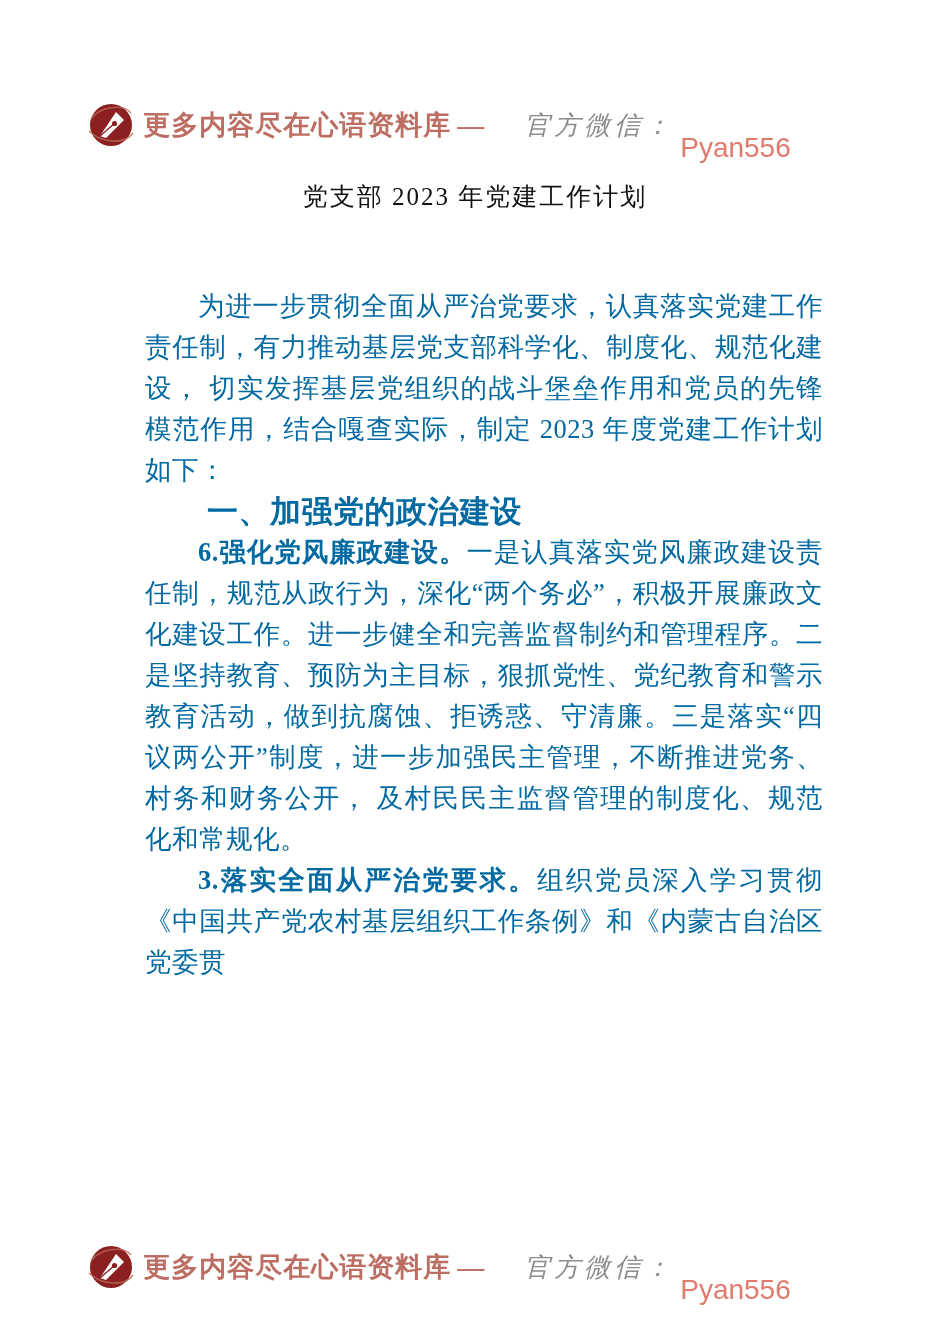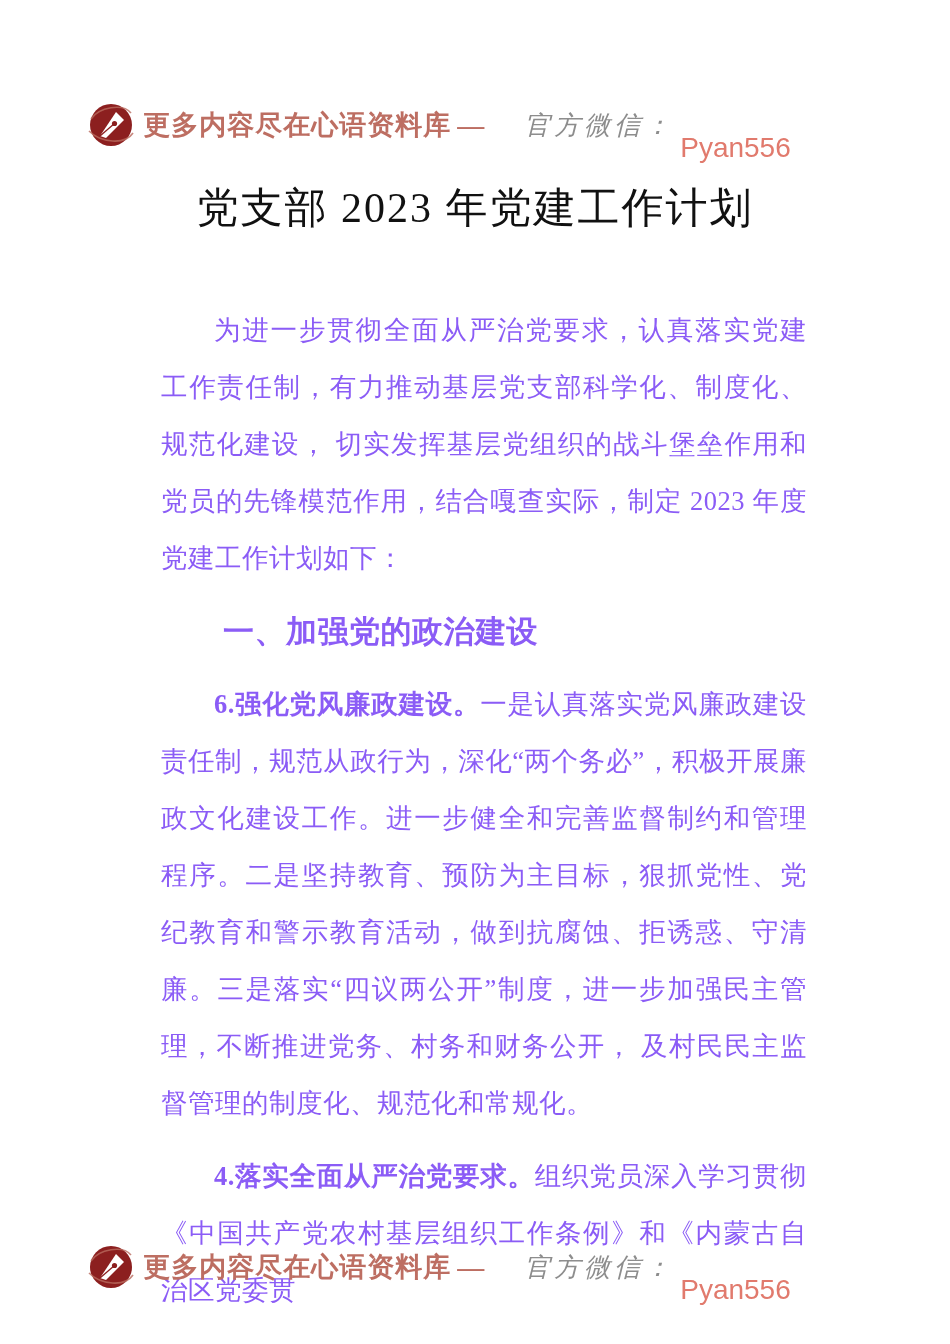"党支部 2023 年党建工作计划" .doc-title { font-size: 42px -> 25px }
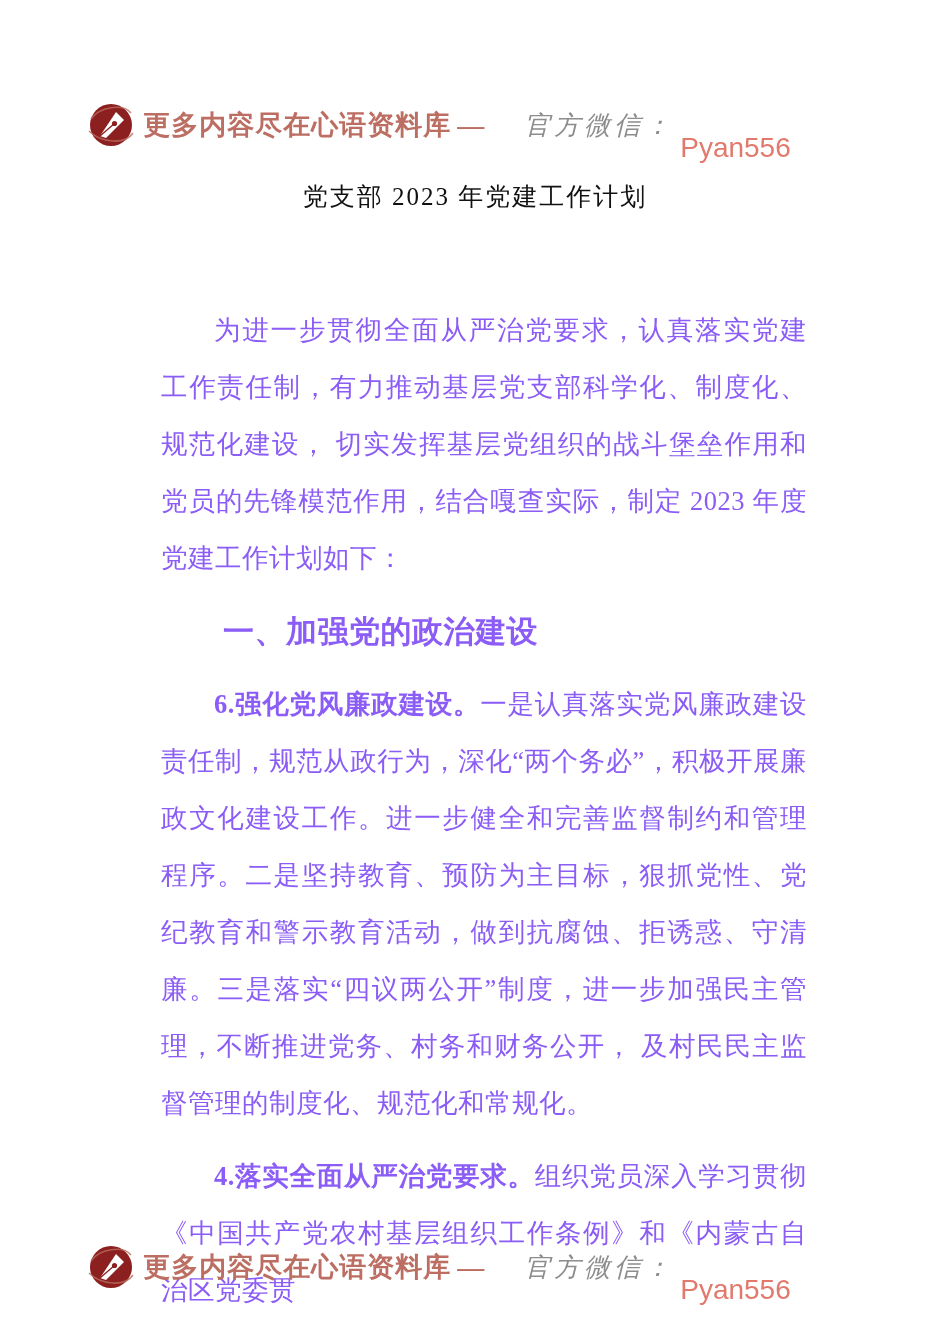"为进一步贯彻全面从严治党要求，认真落实党建工作责任制，有力推动基层党支部科学化、" .para { color: #8b5cf6 -> #0369a1; line-height: 57px -> 41px; margin: 16px -> 0 }
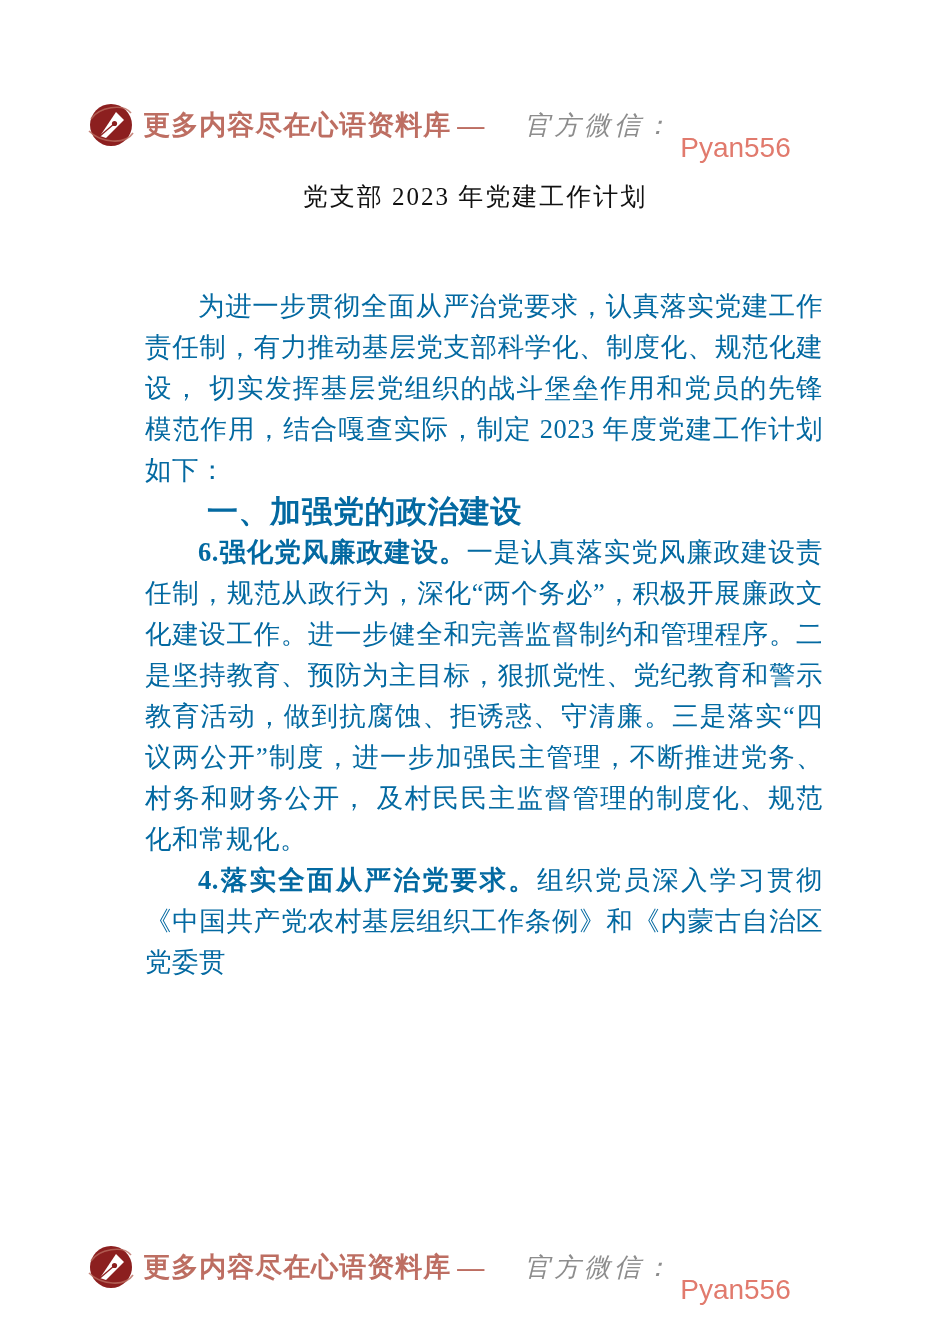"4.落实全面从严治党要求。" b.lead { text: 4 -> 3 }
